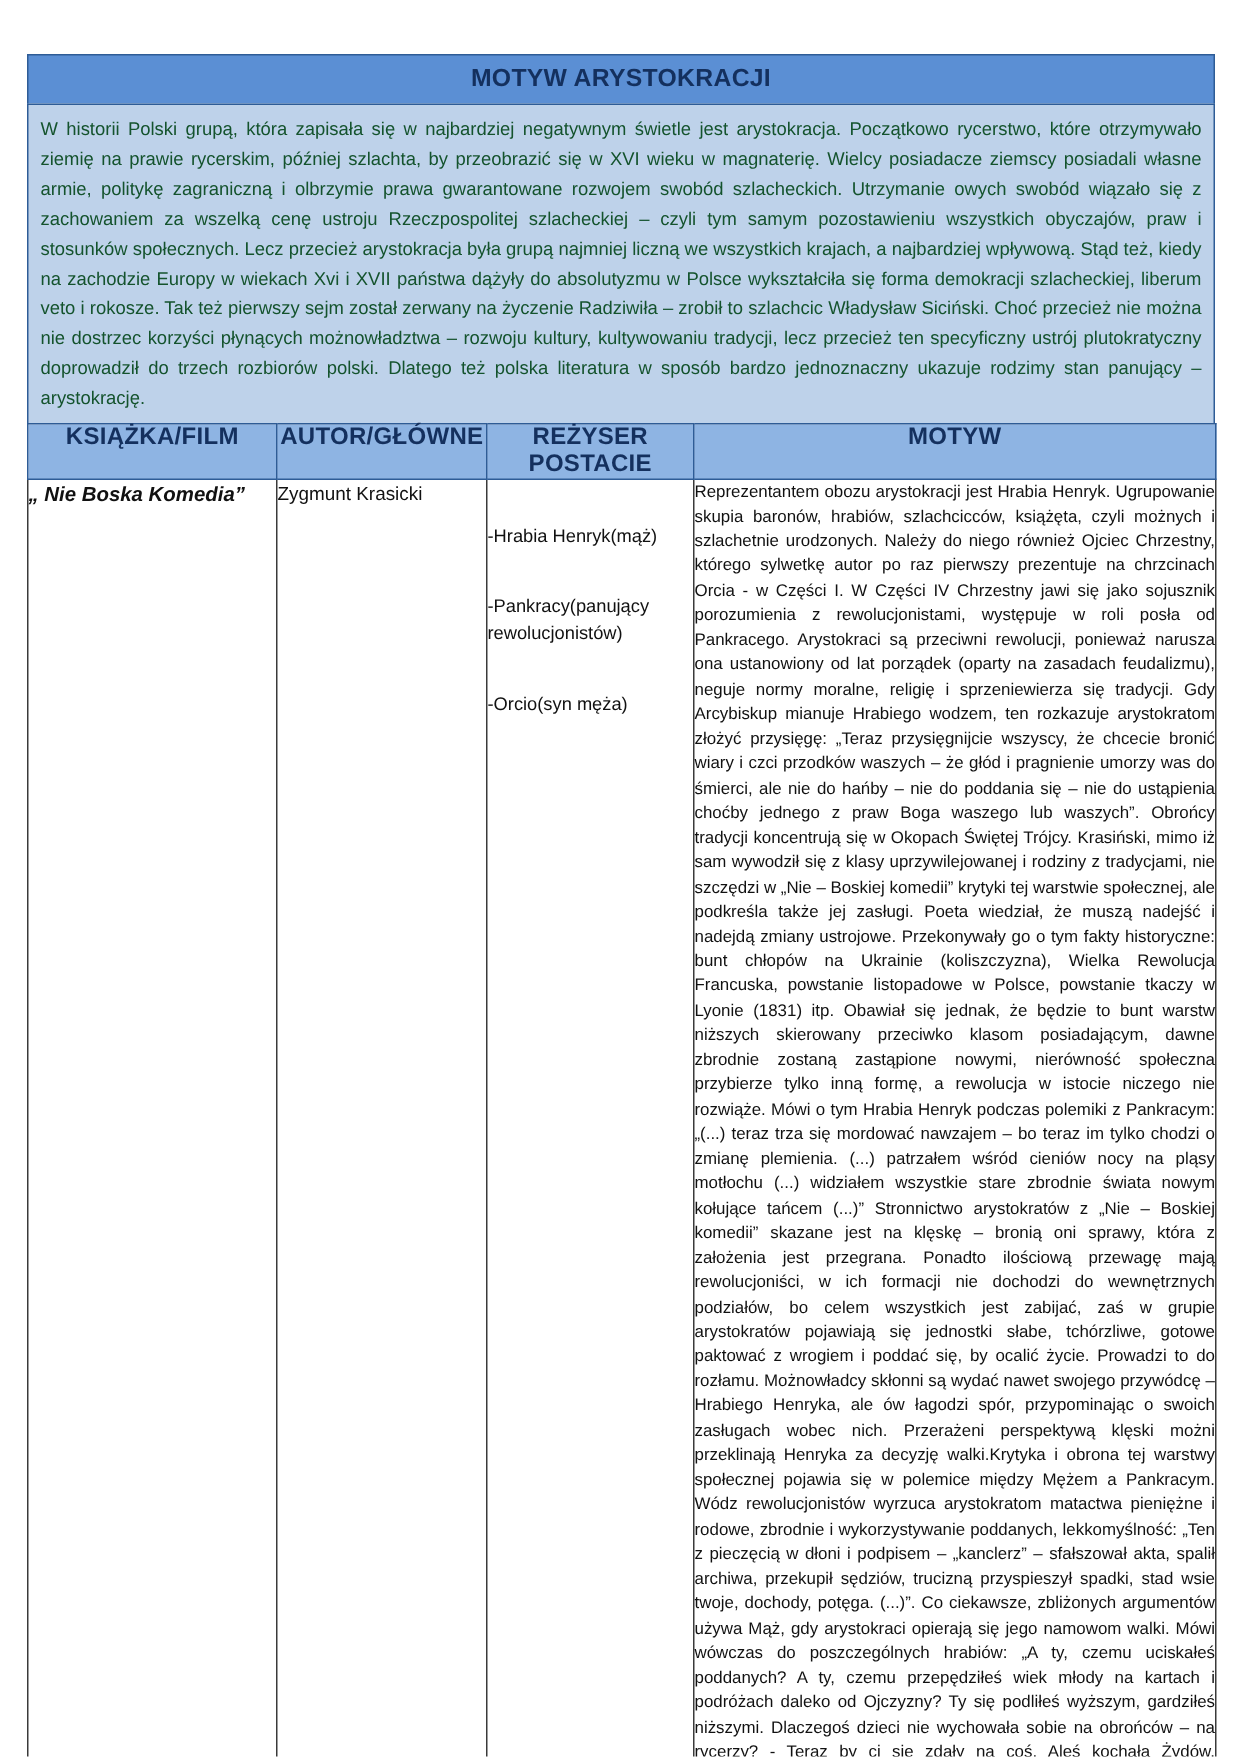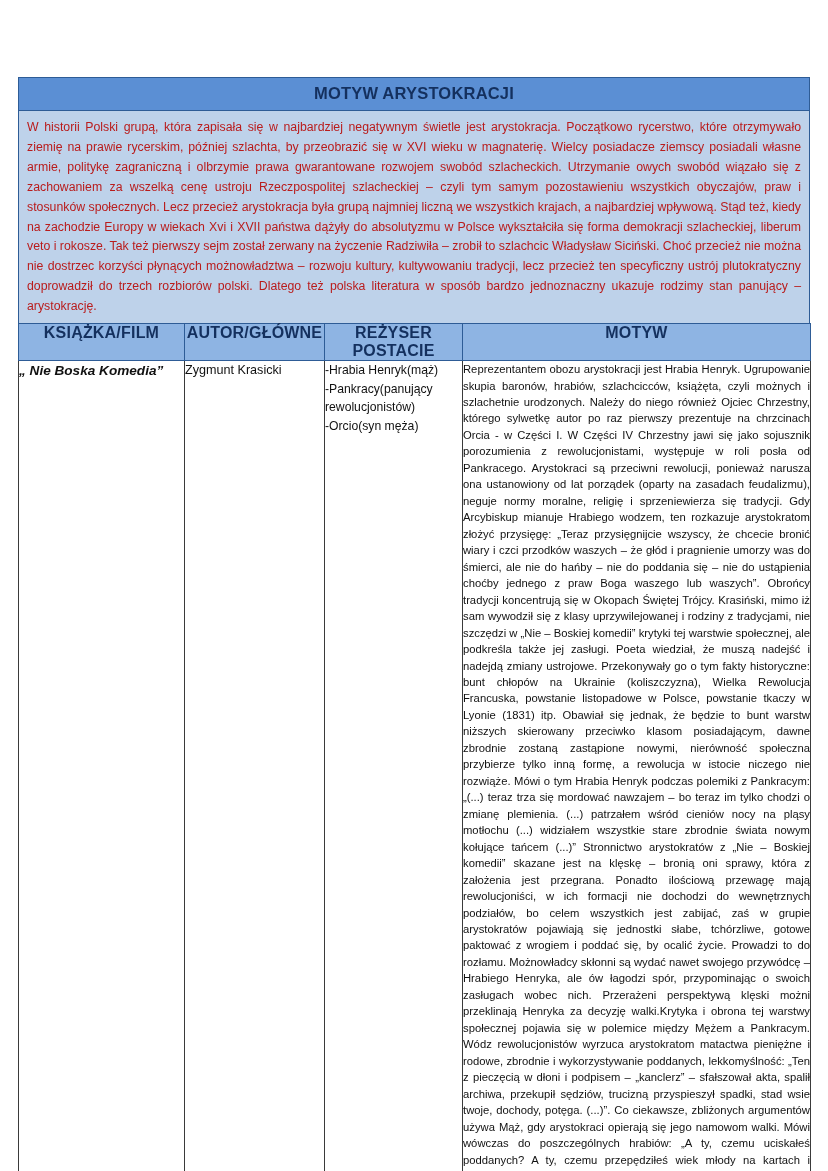"MOTYW ARYSTOKRACJI" .title-banner { margin-top: 41px -> none }
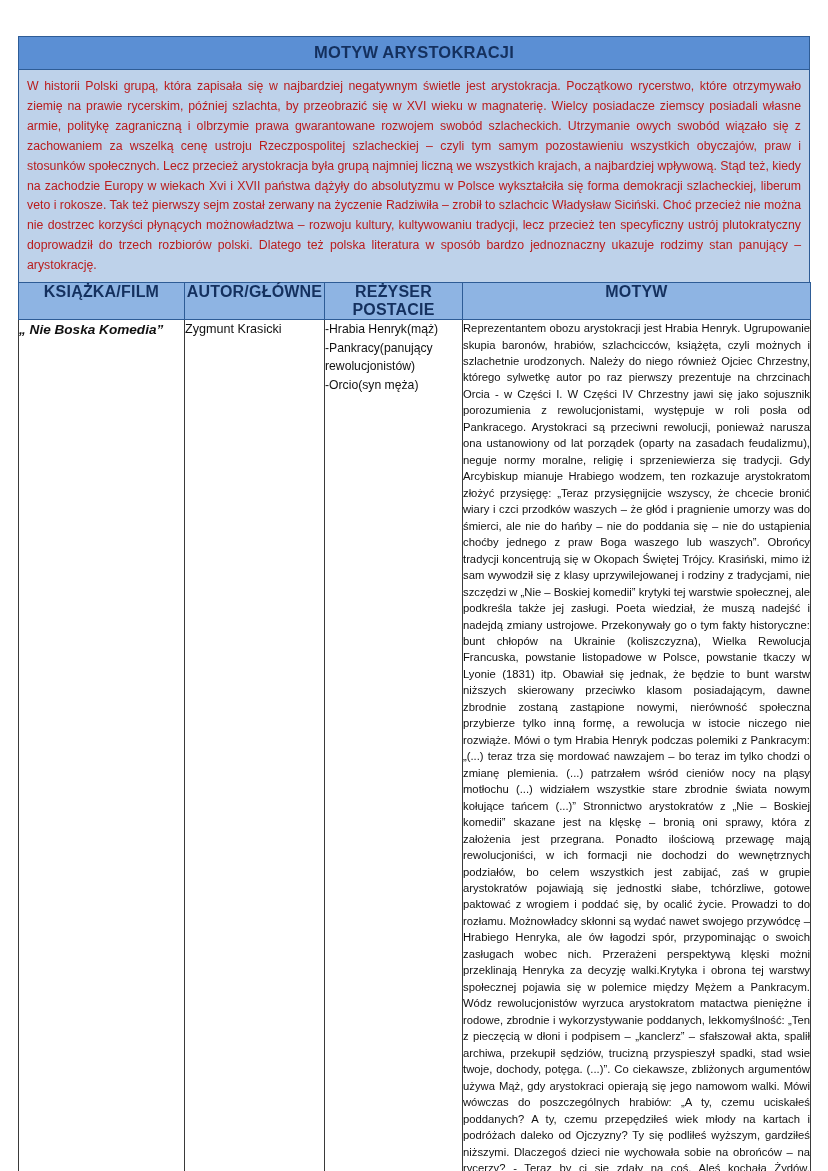"W historii Polski grupą, która" .intro-block p { color: #b91c1c -> #14532d }
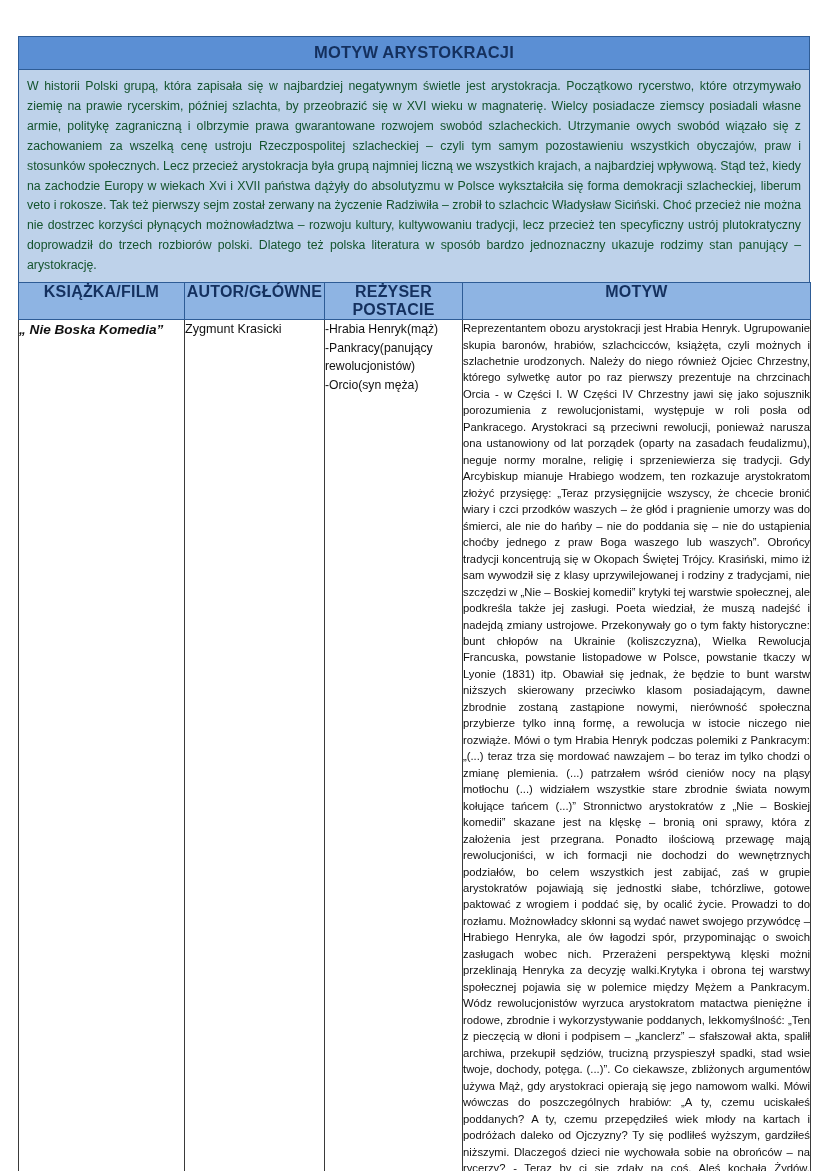"-Hrabia Henryk(mąż)" td.cell-chars .char-line { margin-top: none -> 28px }
